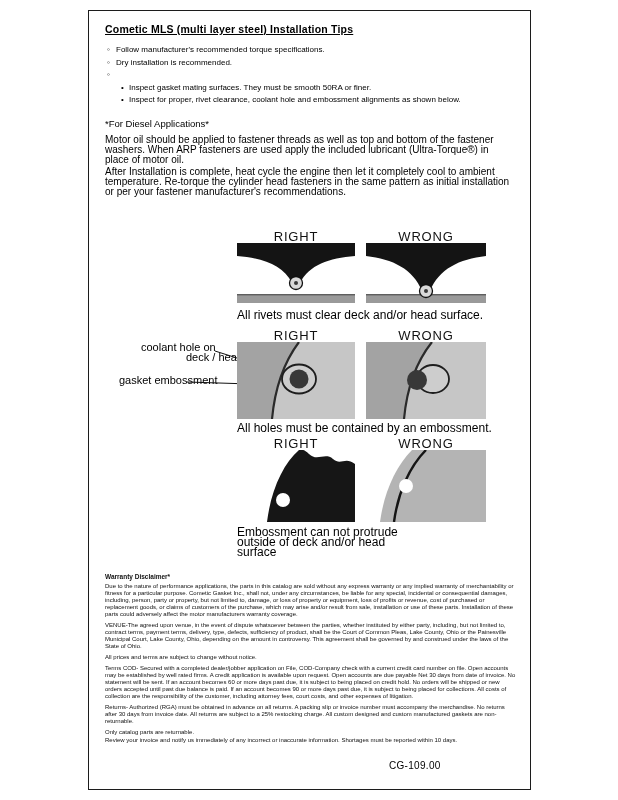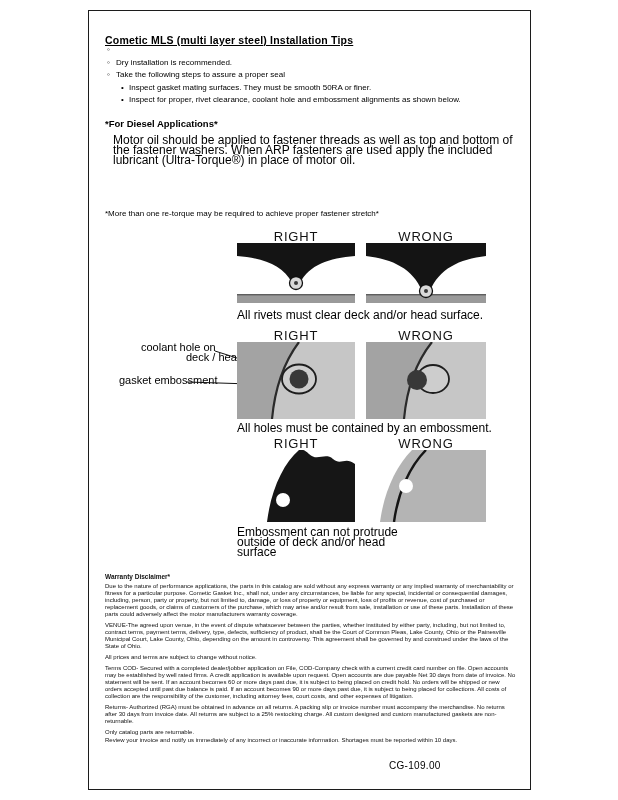"Cometic MLS (multi layer steel)" div.abs { top: 23px -> 12px }
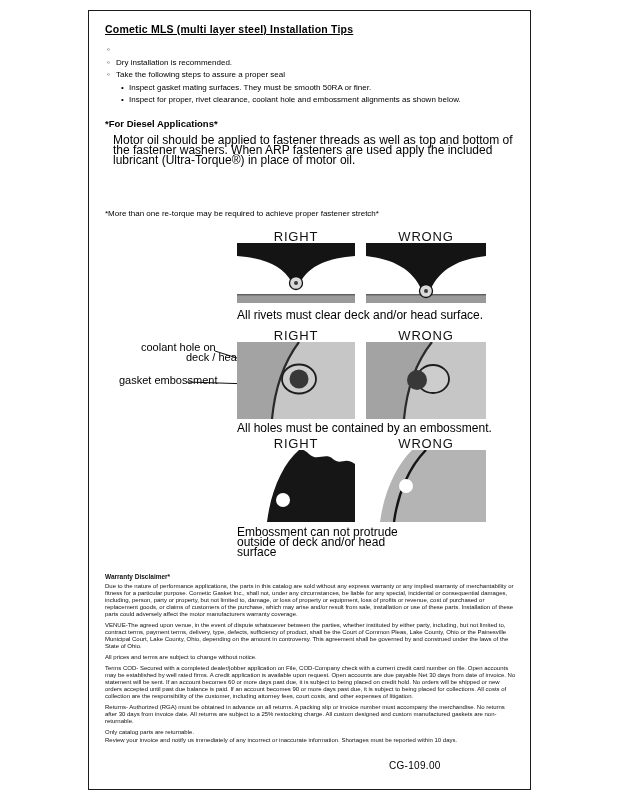"Follow manufacturer's recommended torque" span { html: none -> <span>Follow manufacturer's recommended torque specifications.</span> }
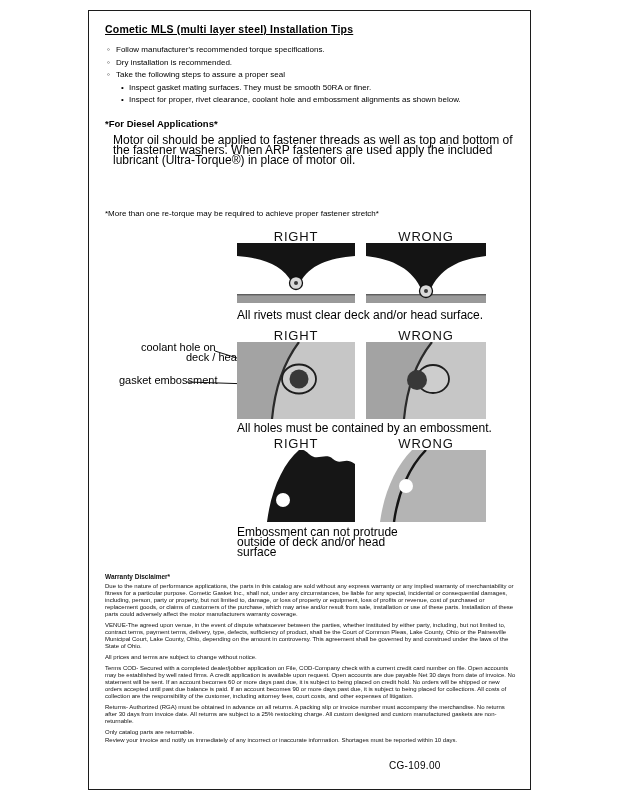"Take the following steps to" span { html: <span>Take the following steps to assure a proper seal</span> -> none }
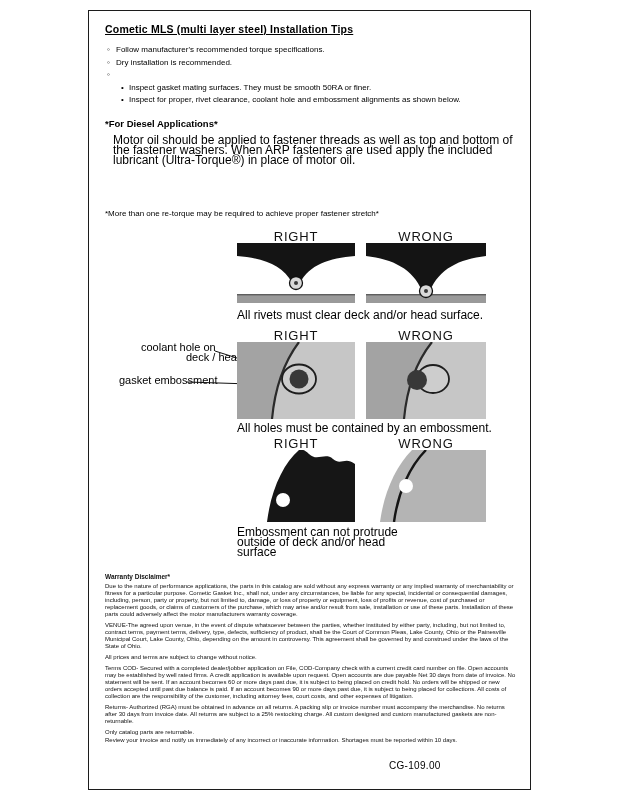"*For Diesel Applications*" .diesel-heading { font-weight: bold -> normal }
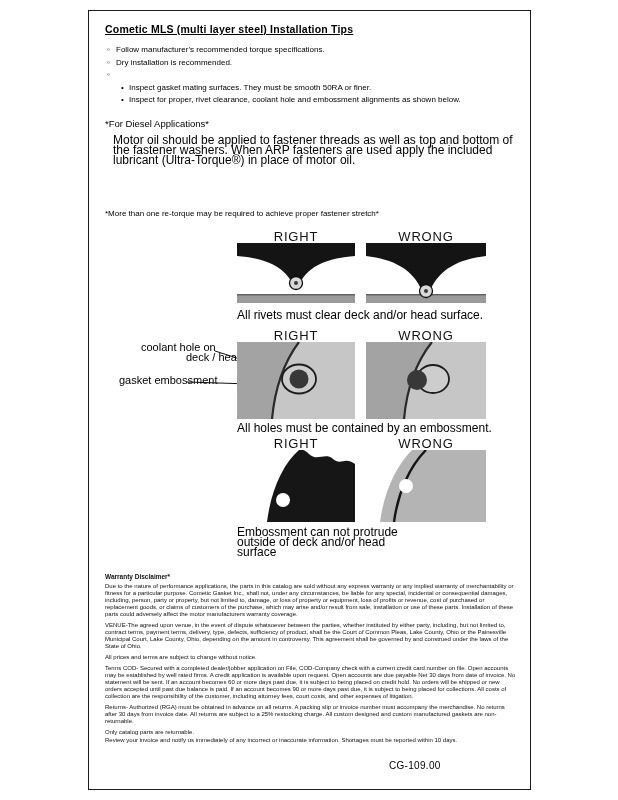"Motor oil should be applied" .para { font-size: 12px -> 10px; margin-left: 8px -> none }
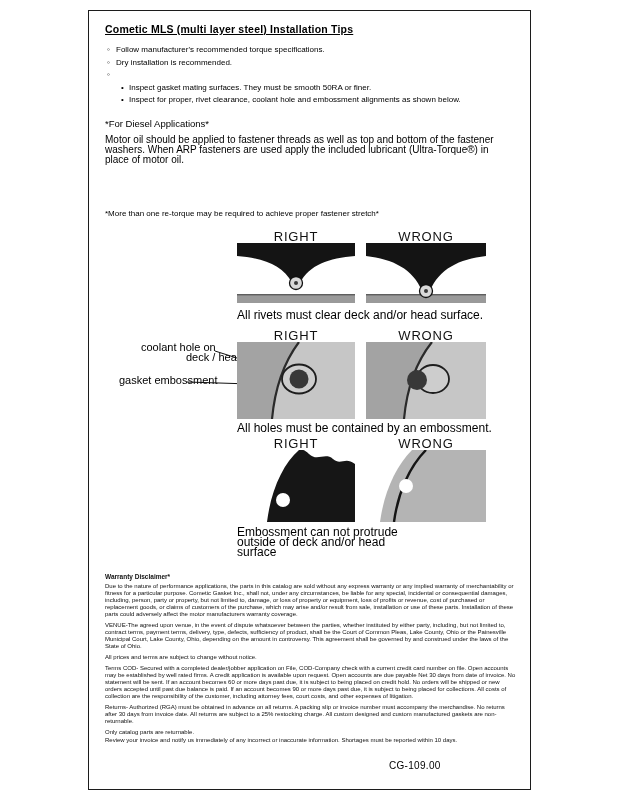"After Installation is complete, heat" div.abs { html: none -> <div>After Installation is complete, heat cycle the engine then let it completely cool to ambient temperature. Re-torque the cylinder head fasteners in the same pattern as initial installation or per your fastener manufacturer's recommendations.</div> }
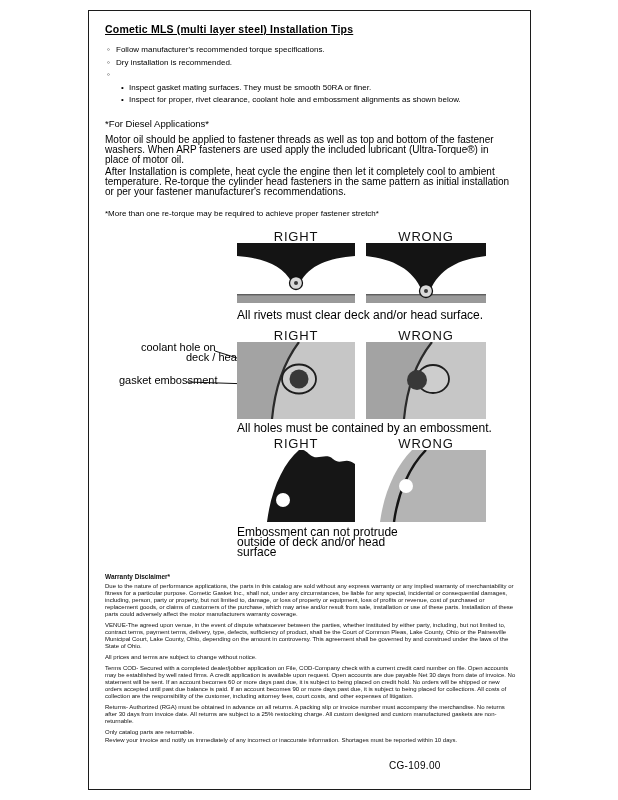"*More than one re-torque may" div.abs { html: <div>*More than one re-torque may be required to achieve proper fastener stretch*</div> -> none }
